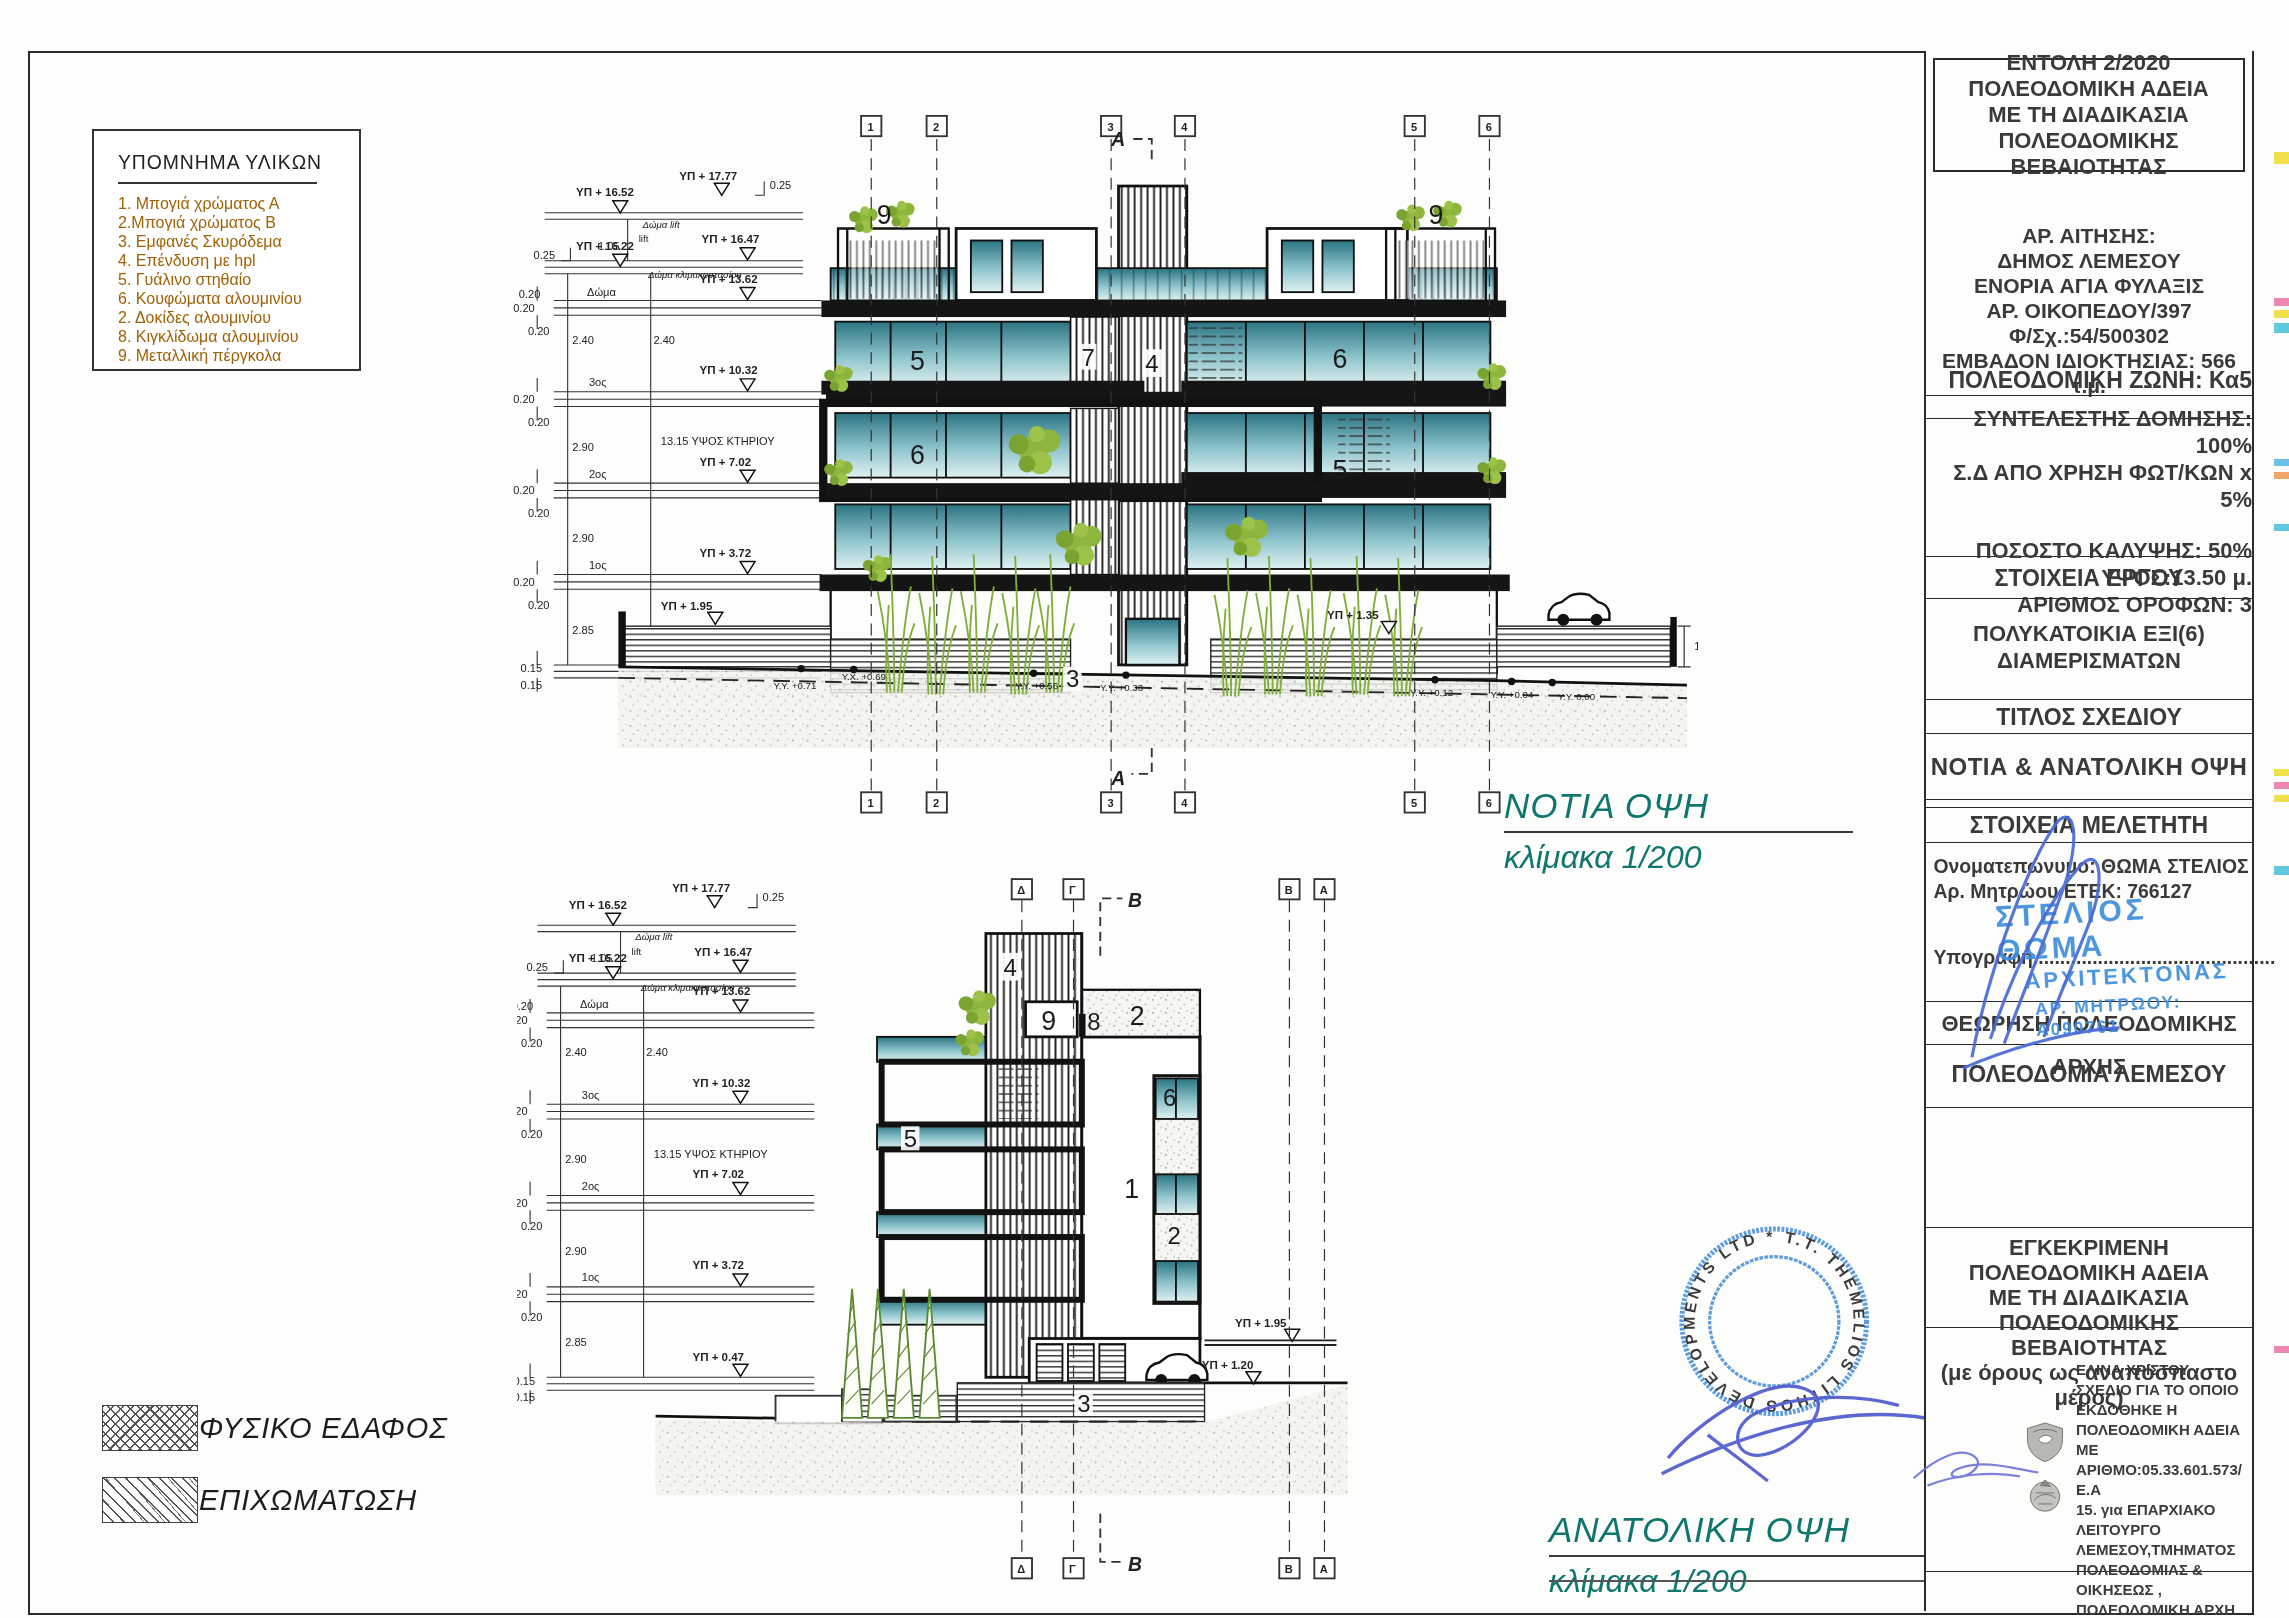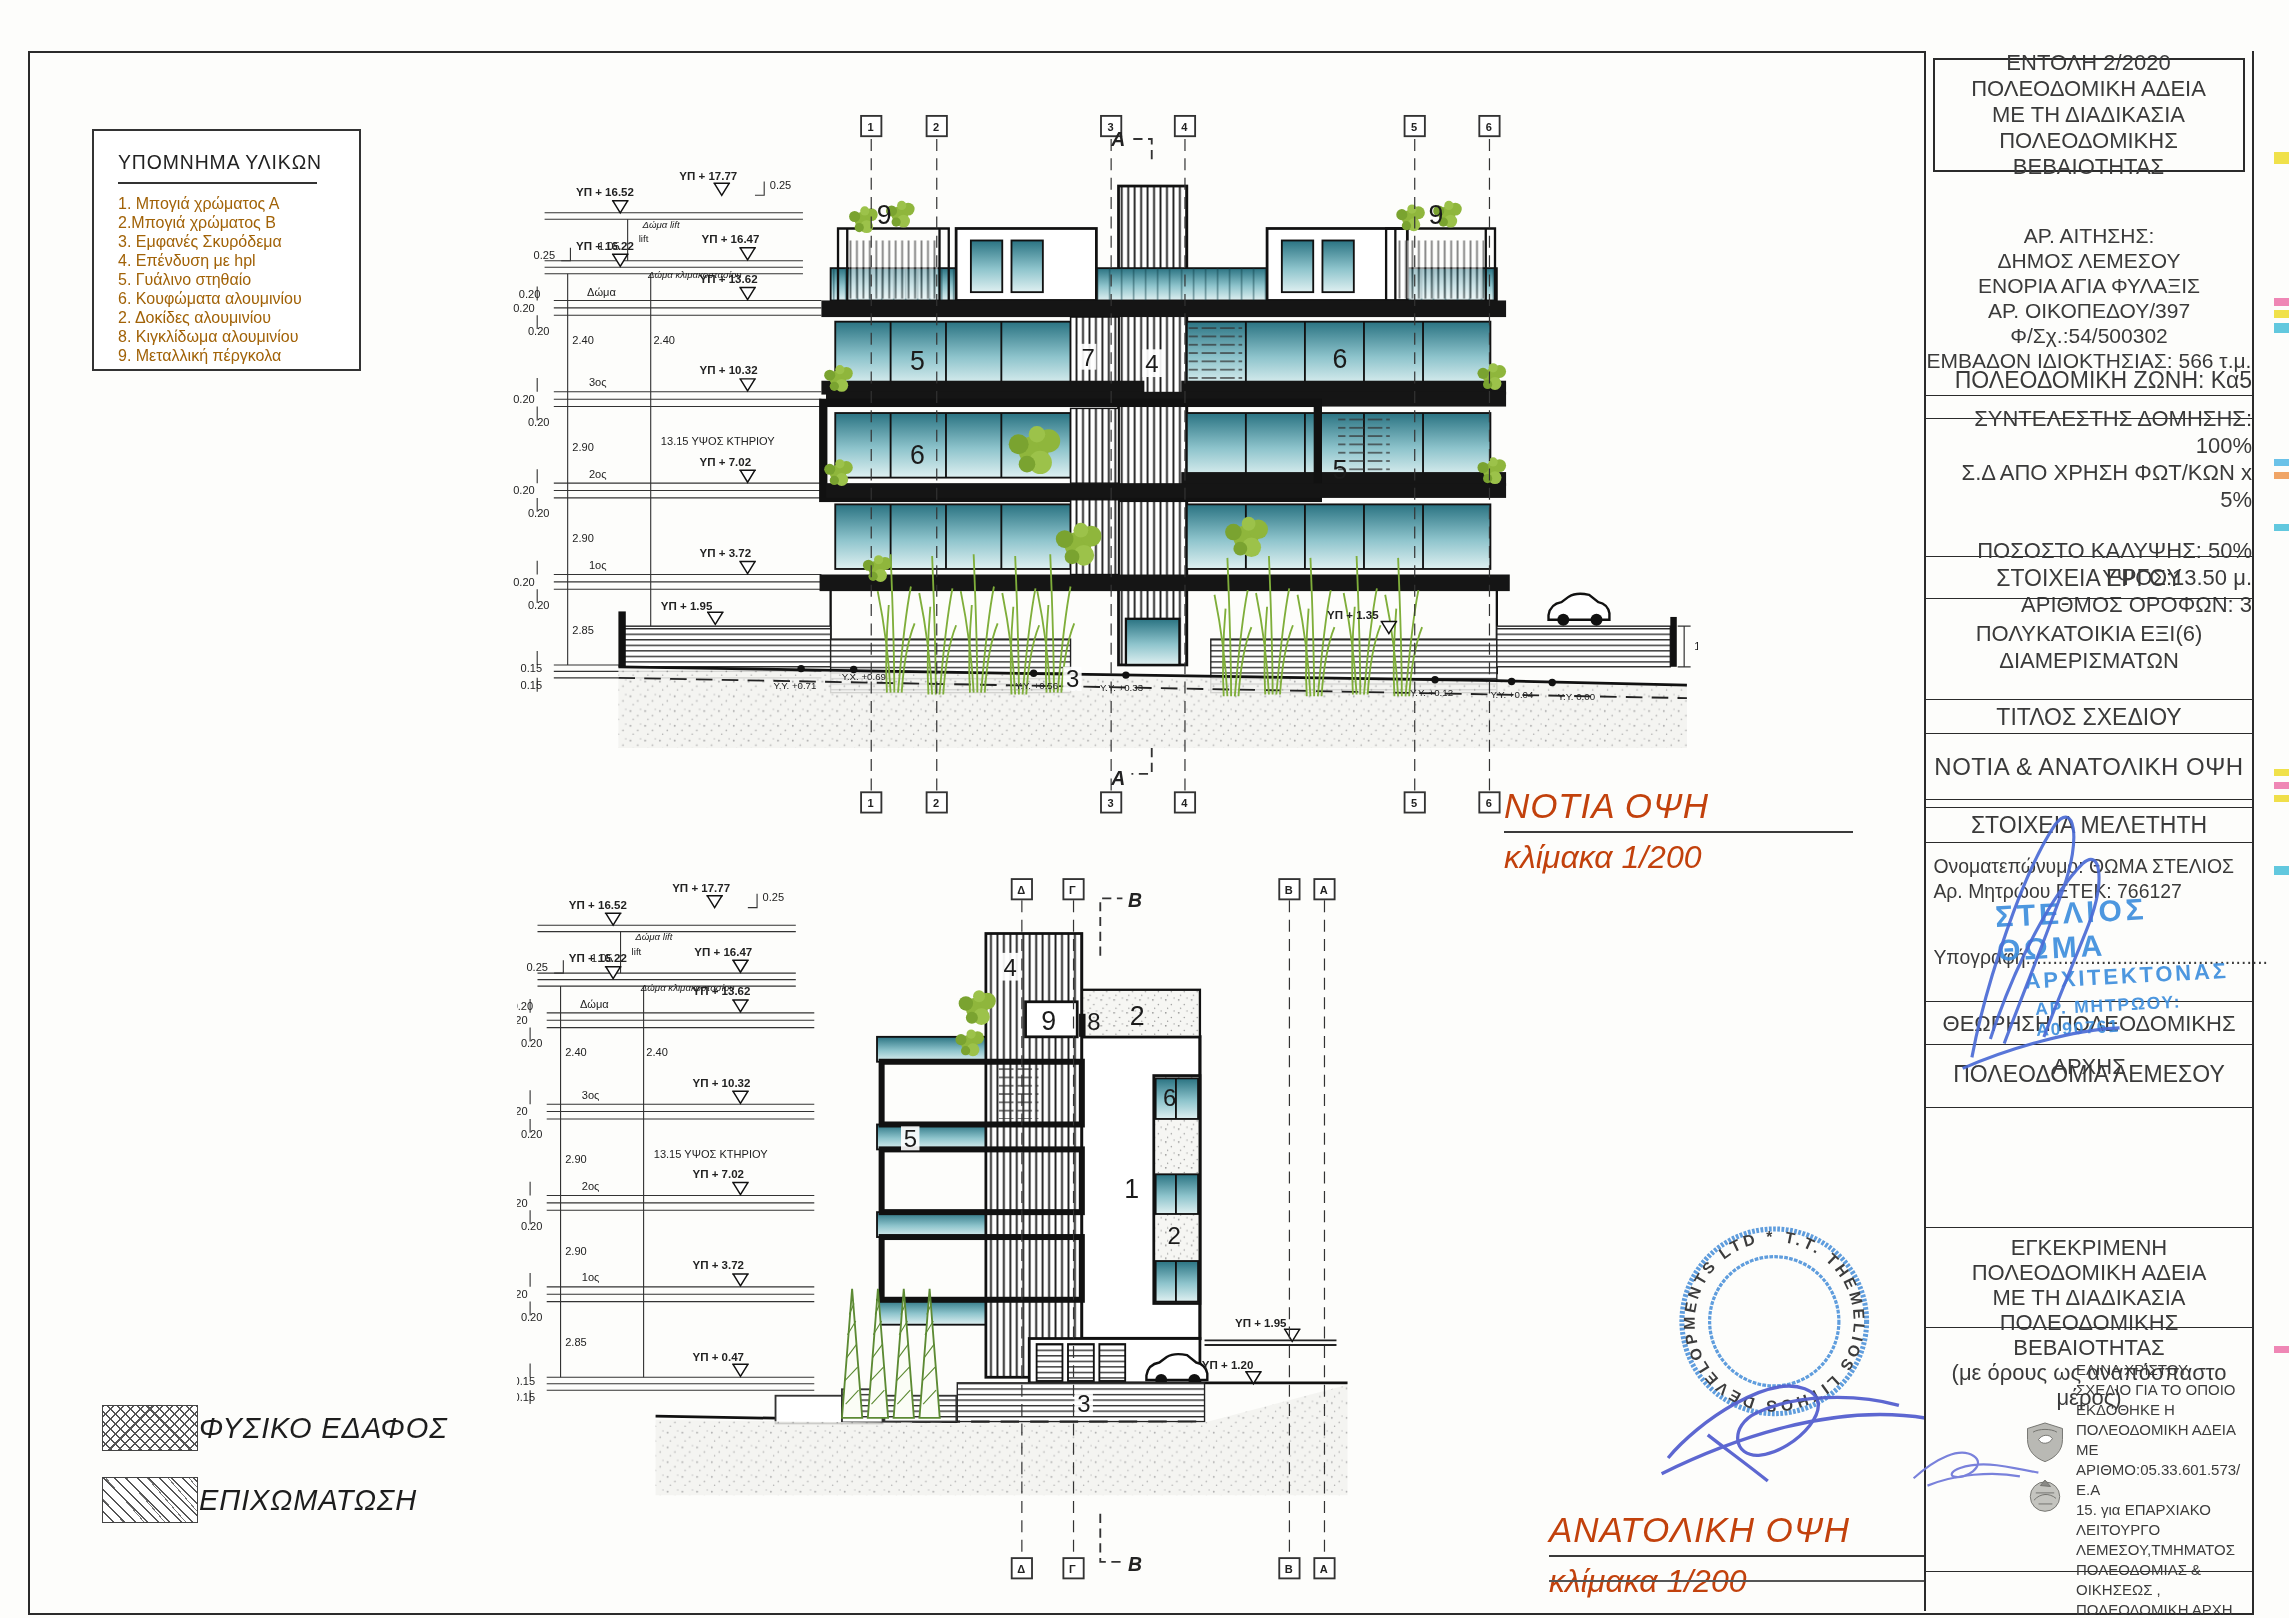"ΕΝΤΟΛΗ 2/2020" .tb { font-weight: none -> bold }
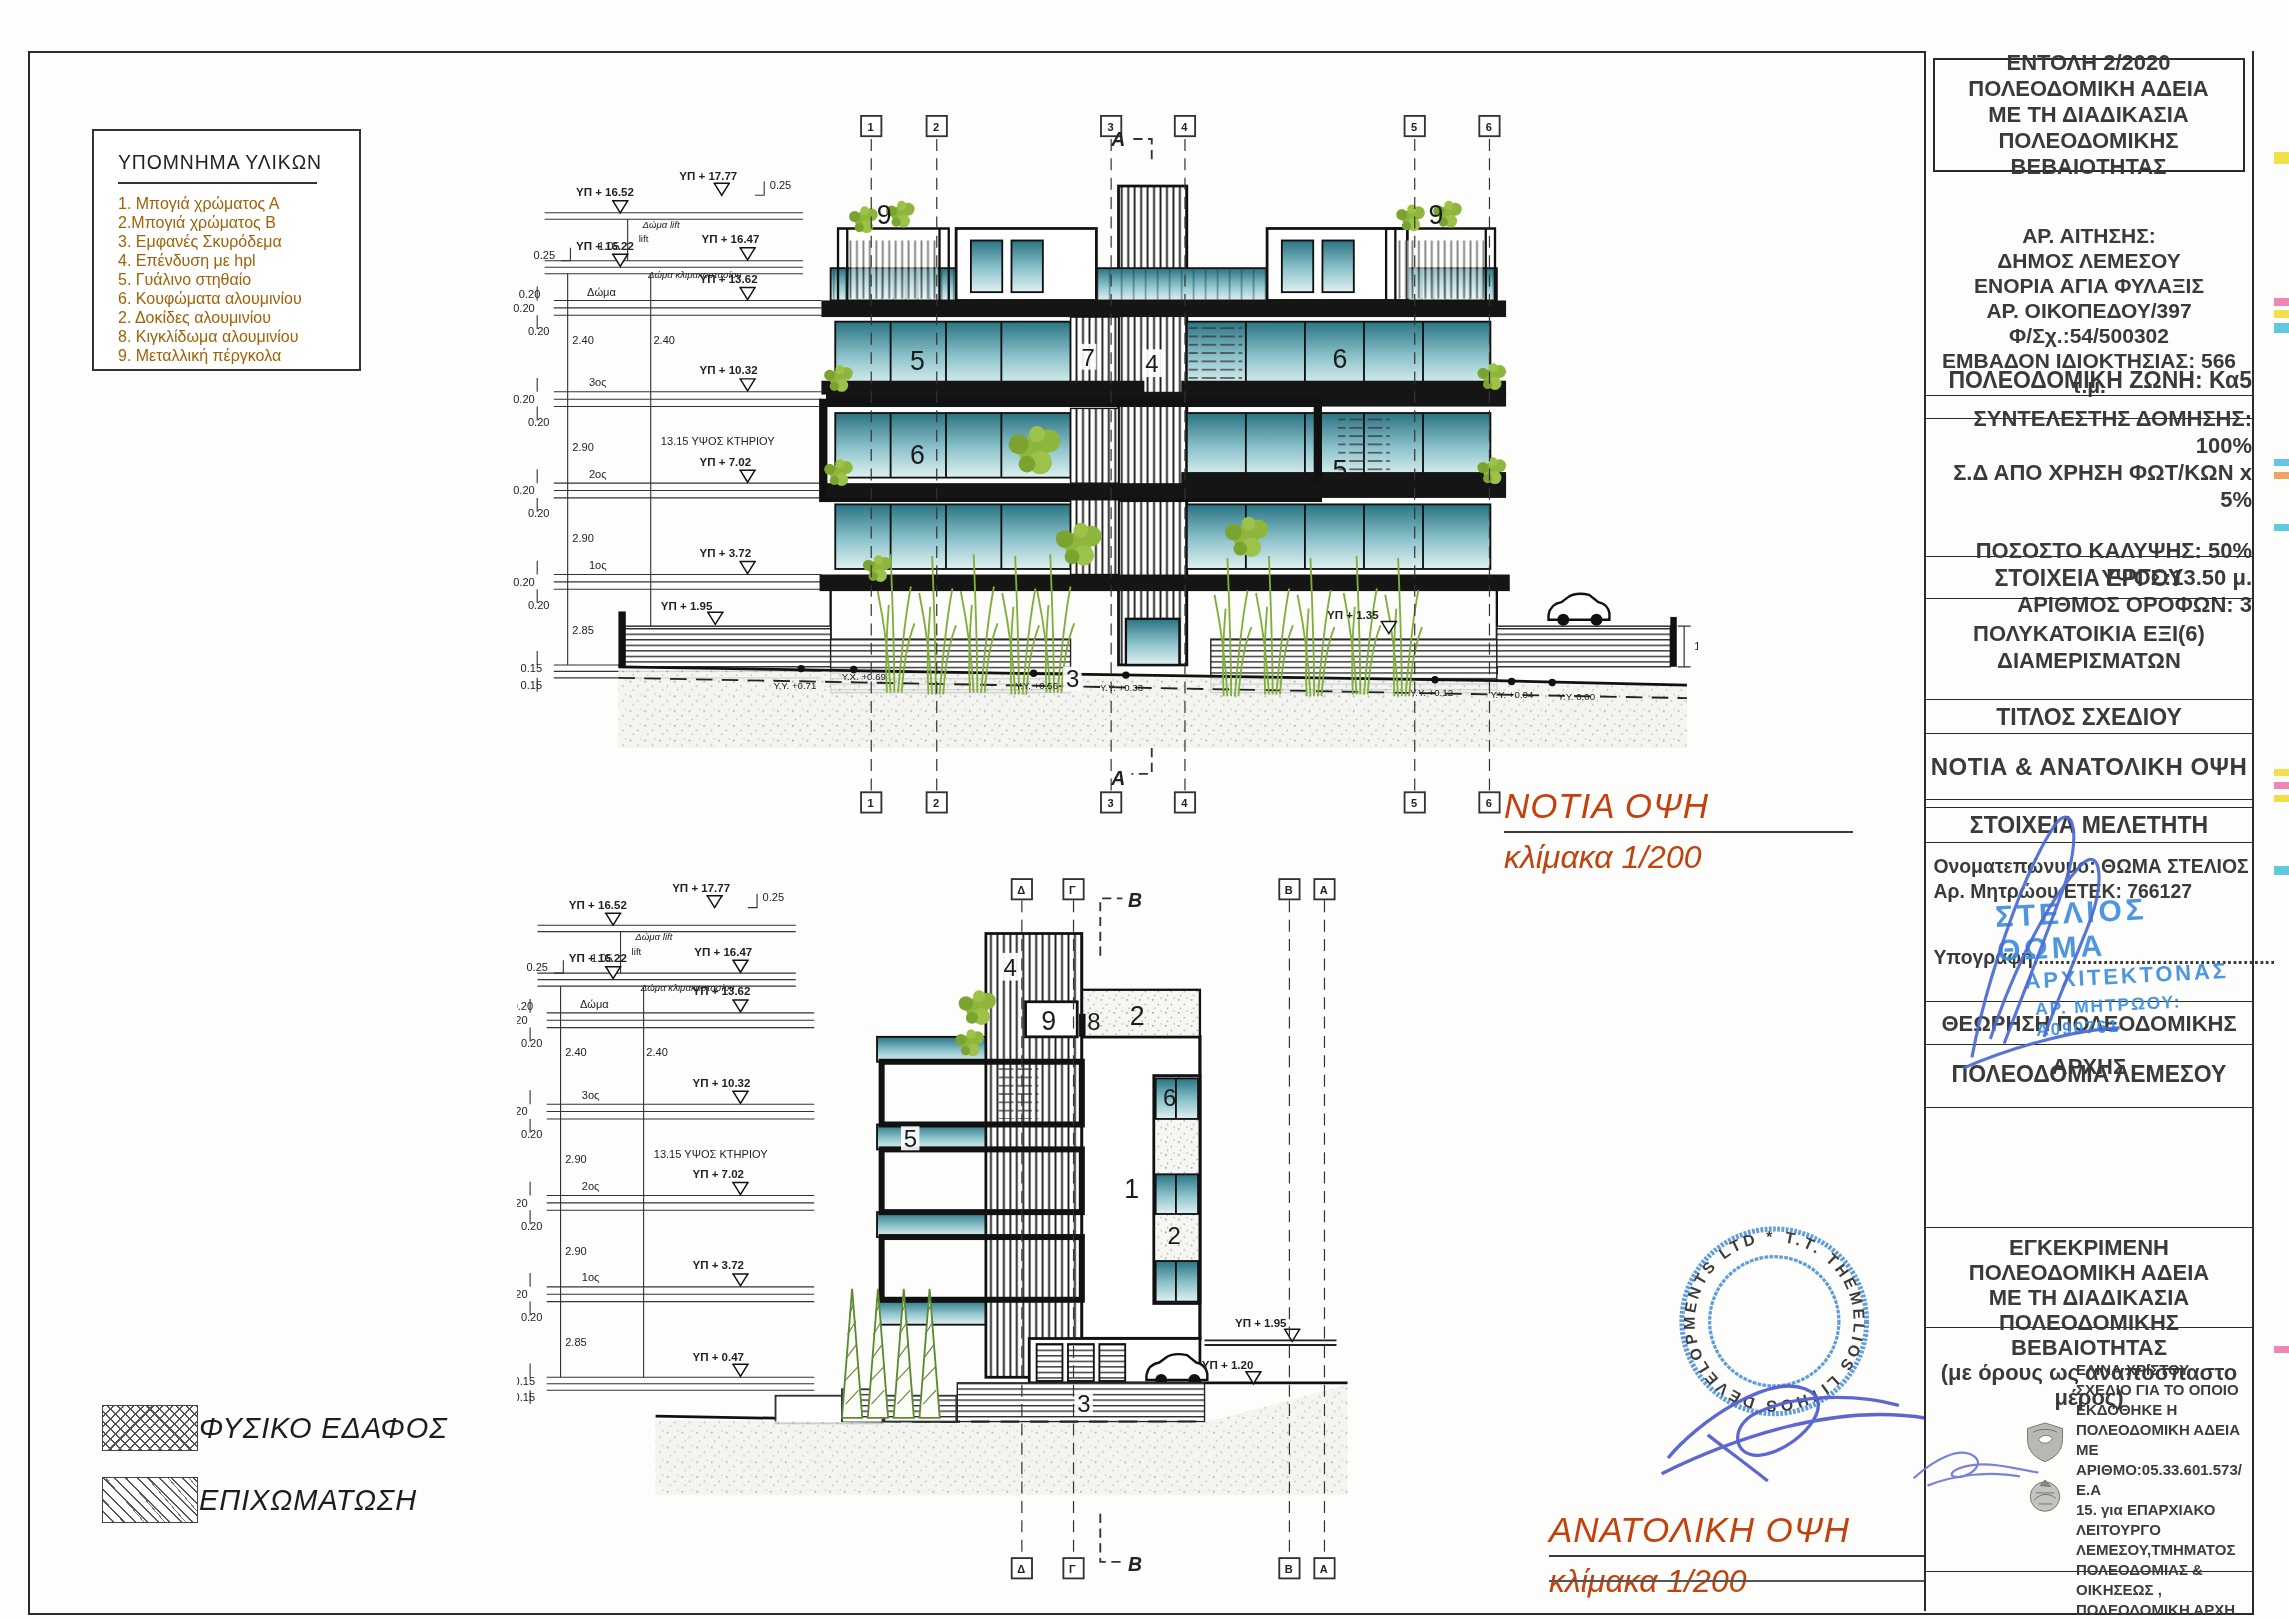"ΝΟΤΙΑ ΟΨΗ" .caption { color: #c2410c -> #0f766e }
